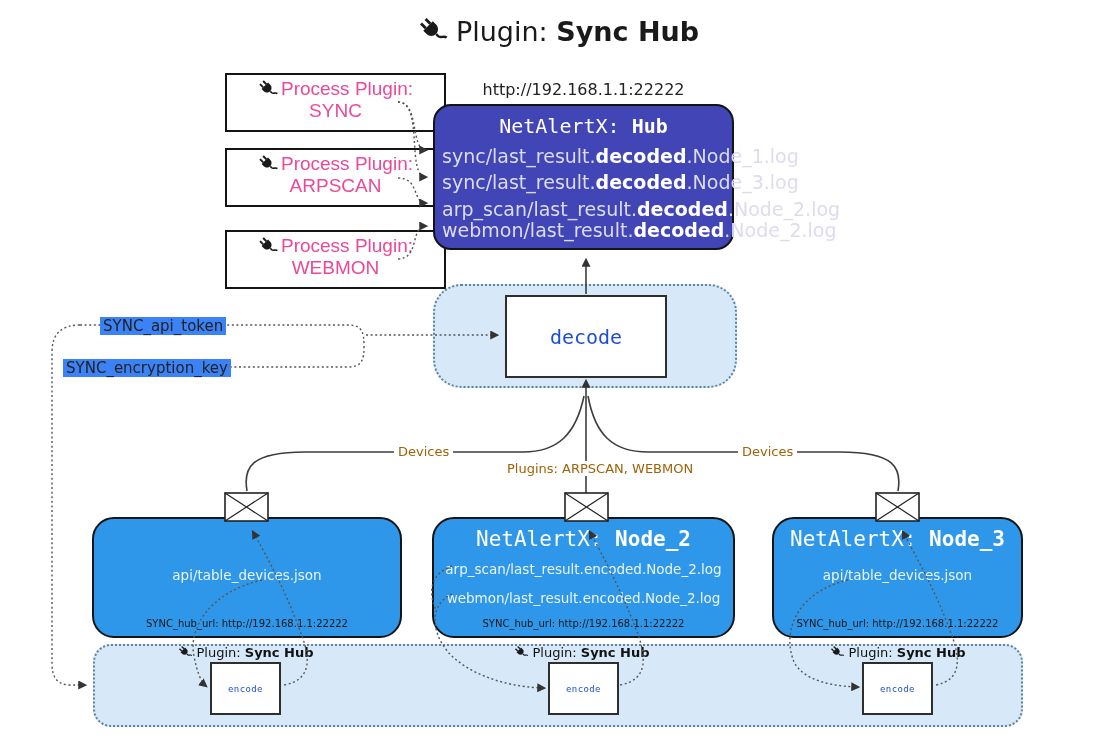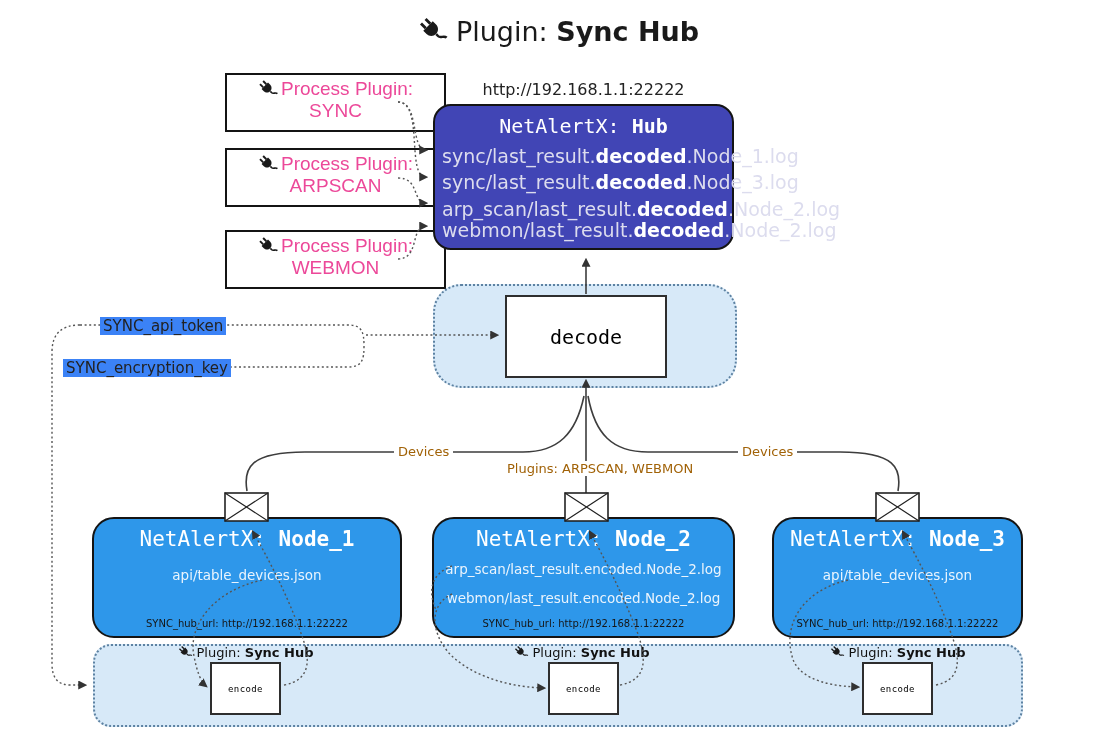"decode" .io-box { color: #000000 -> #1d4ed8 }
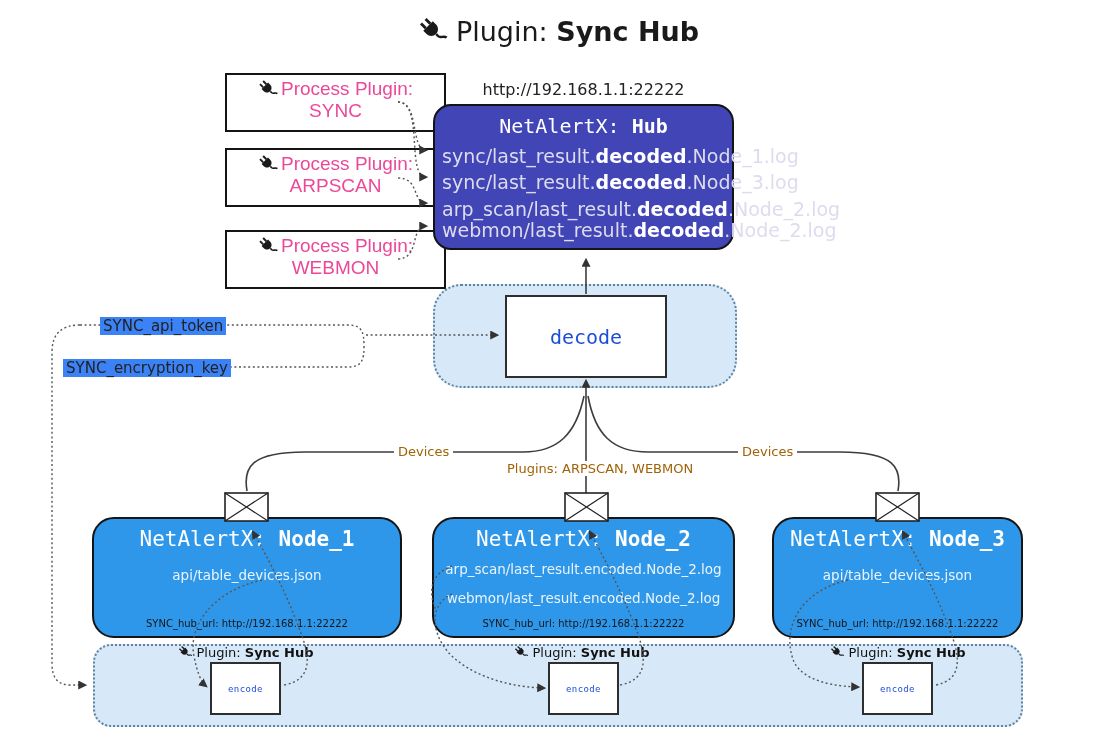"NetAlertX: Node_1" div.node-title { html: <div><span>NetAlertX: </span><b>Node_1</b></div> -> none }
